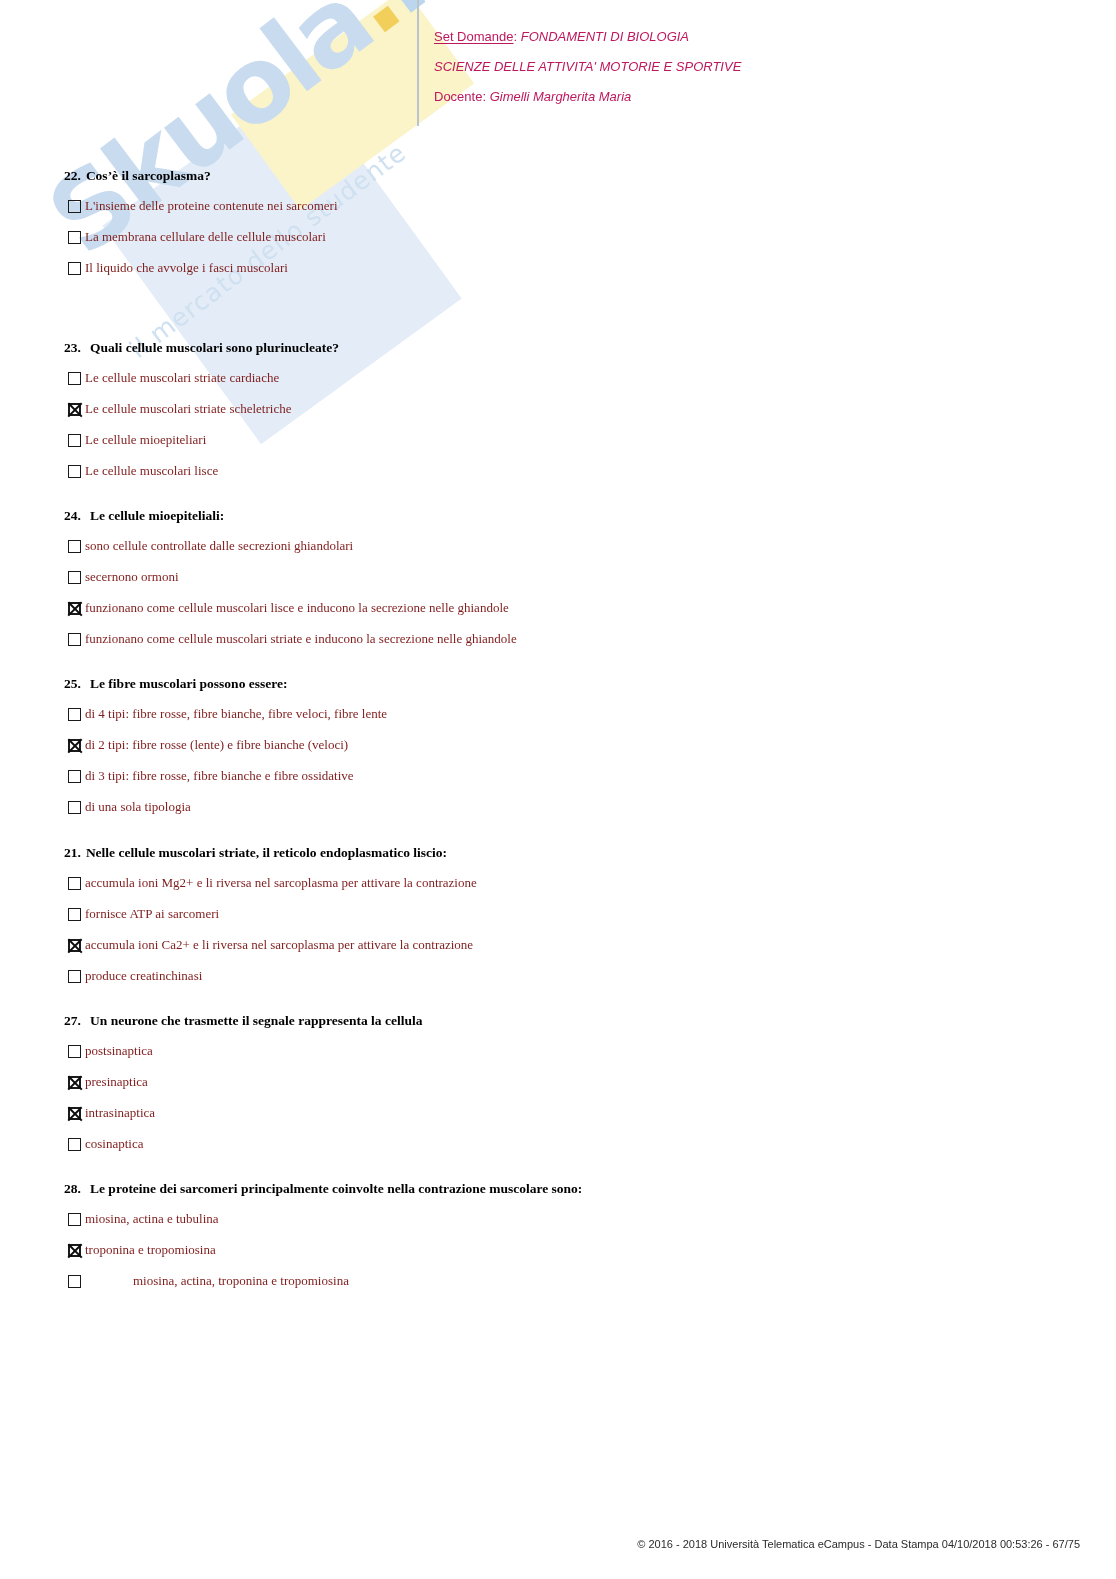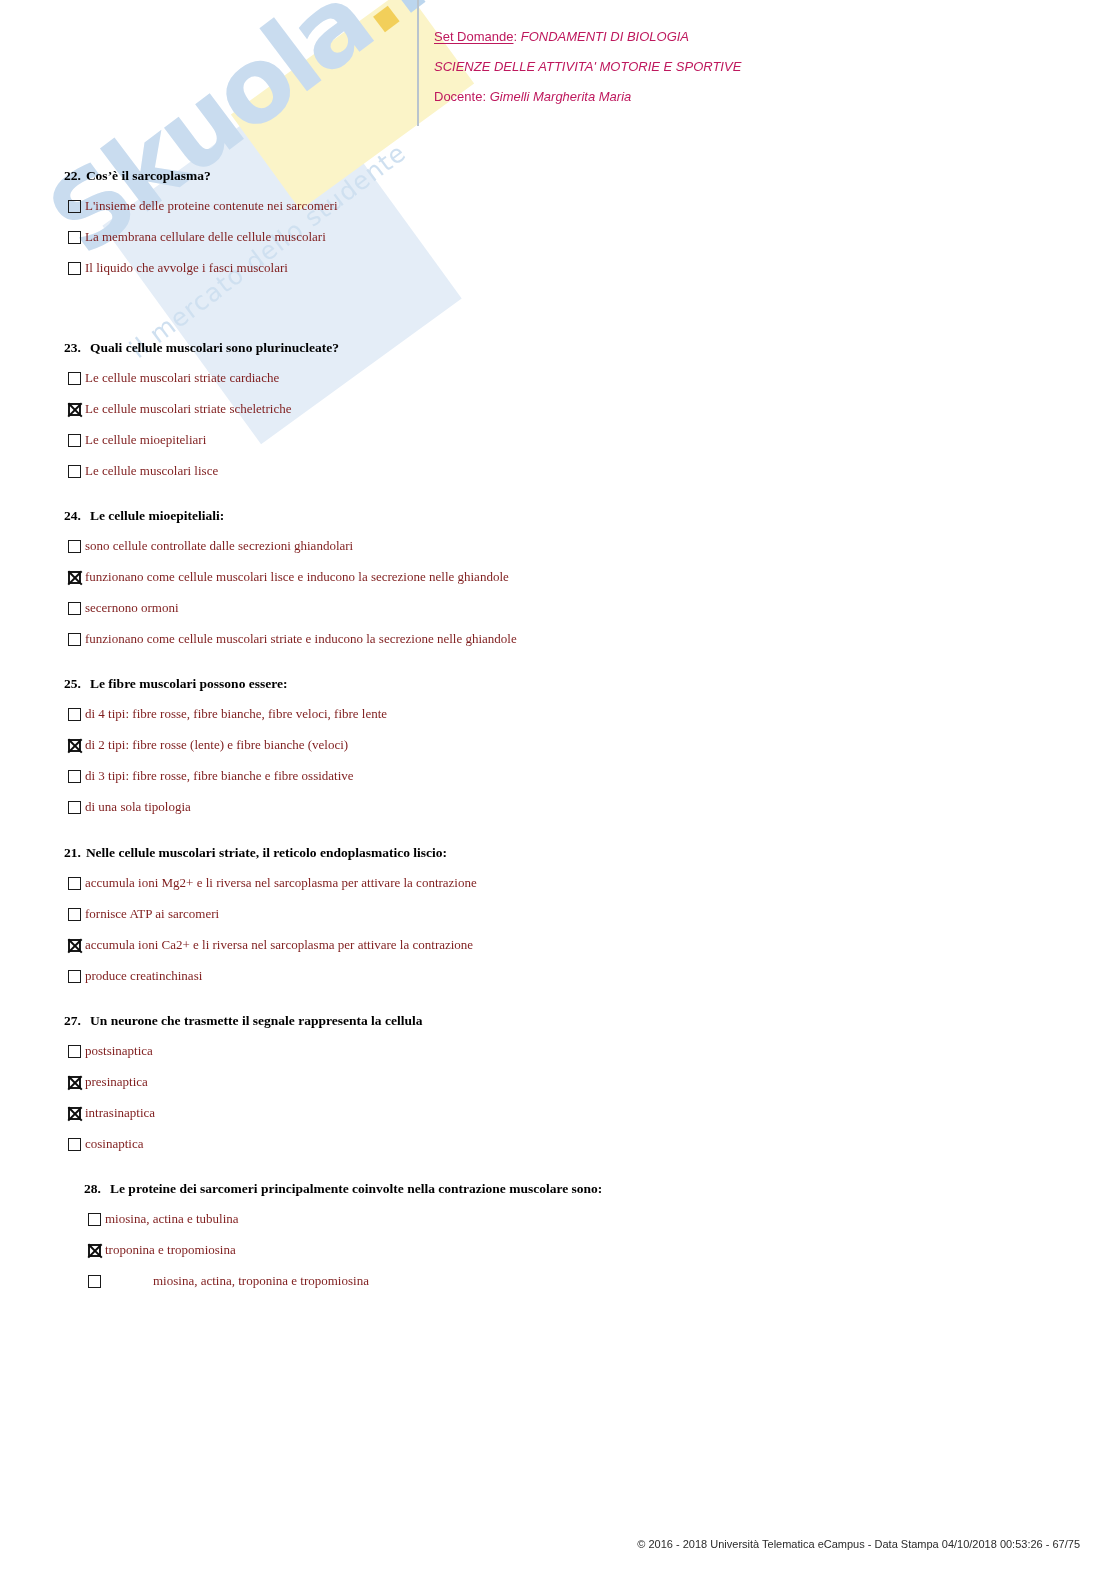"funzionano come cellule muscolari lisce" div.option-row { order: before "secernono ormoni" -> after "secernono ormoni" }
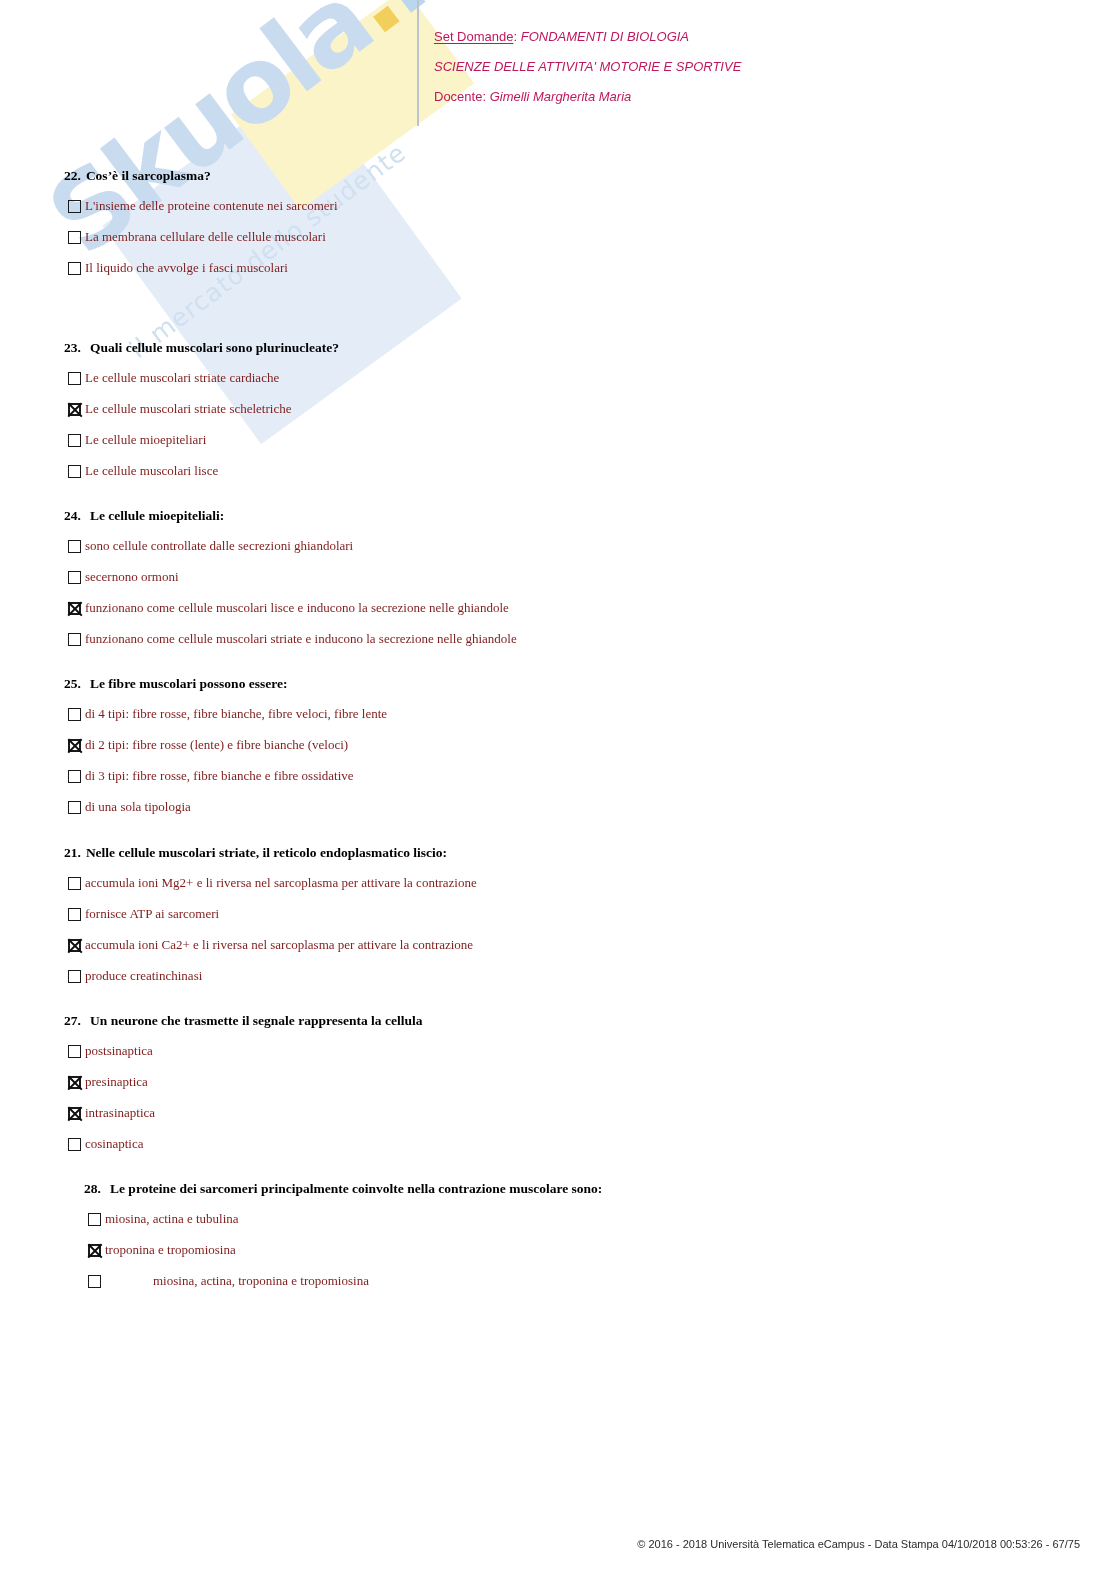"28. Le proteine dei sarcomeri" div.question-block { padding-left: 20px -> none }
